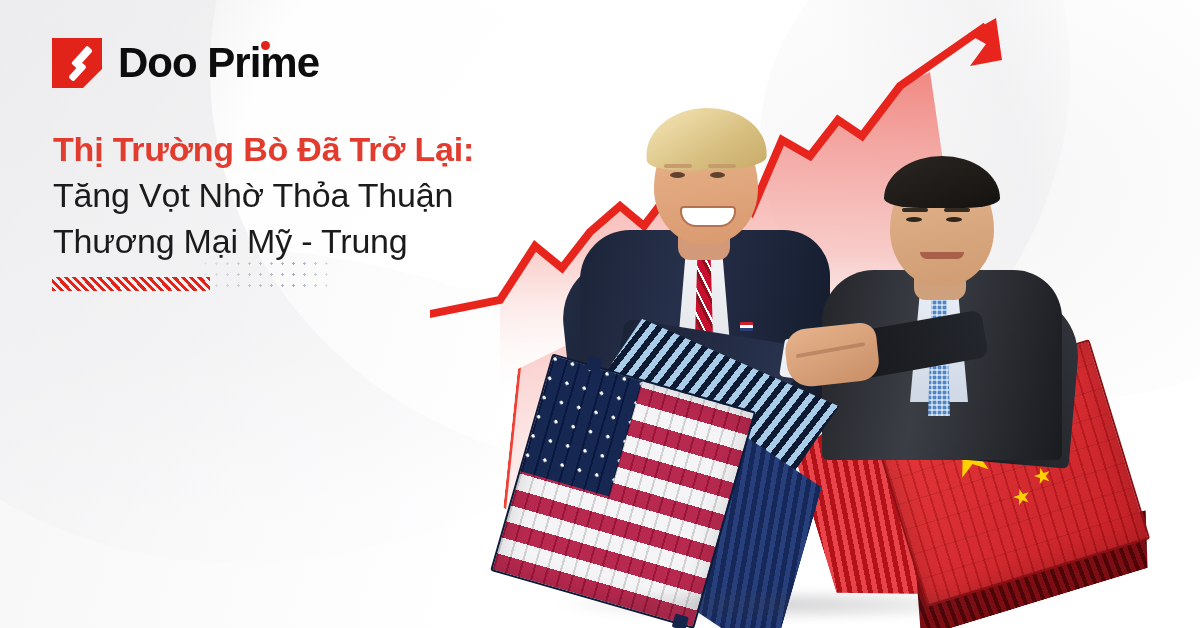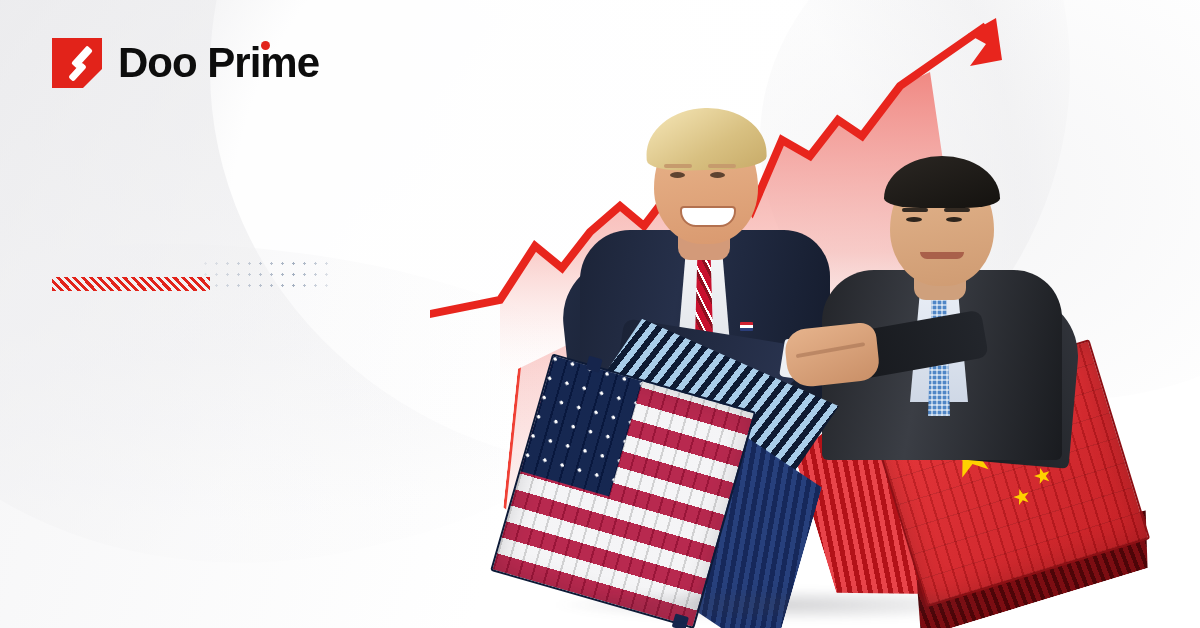"Thị Trường Bò Đã Trở" div { html: none -> <div> <div>Thị Trường Bò Đã Trở Lại:</div> <div>Tăng Vọt Nhờ Thỏa Thuận</div> <div>Thương Mại Mỹ - Trung</div> </div> }
